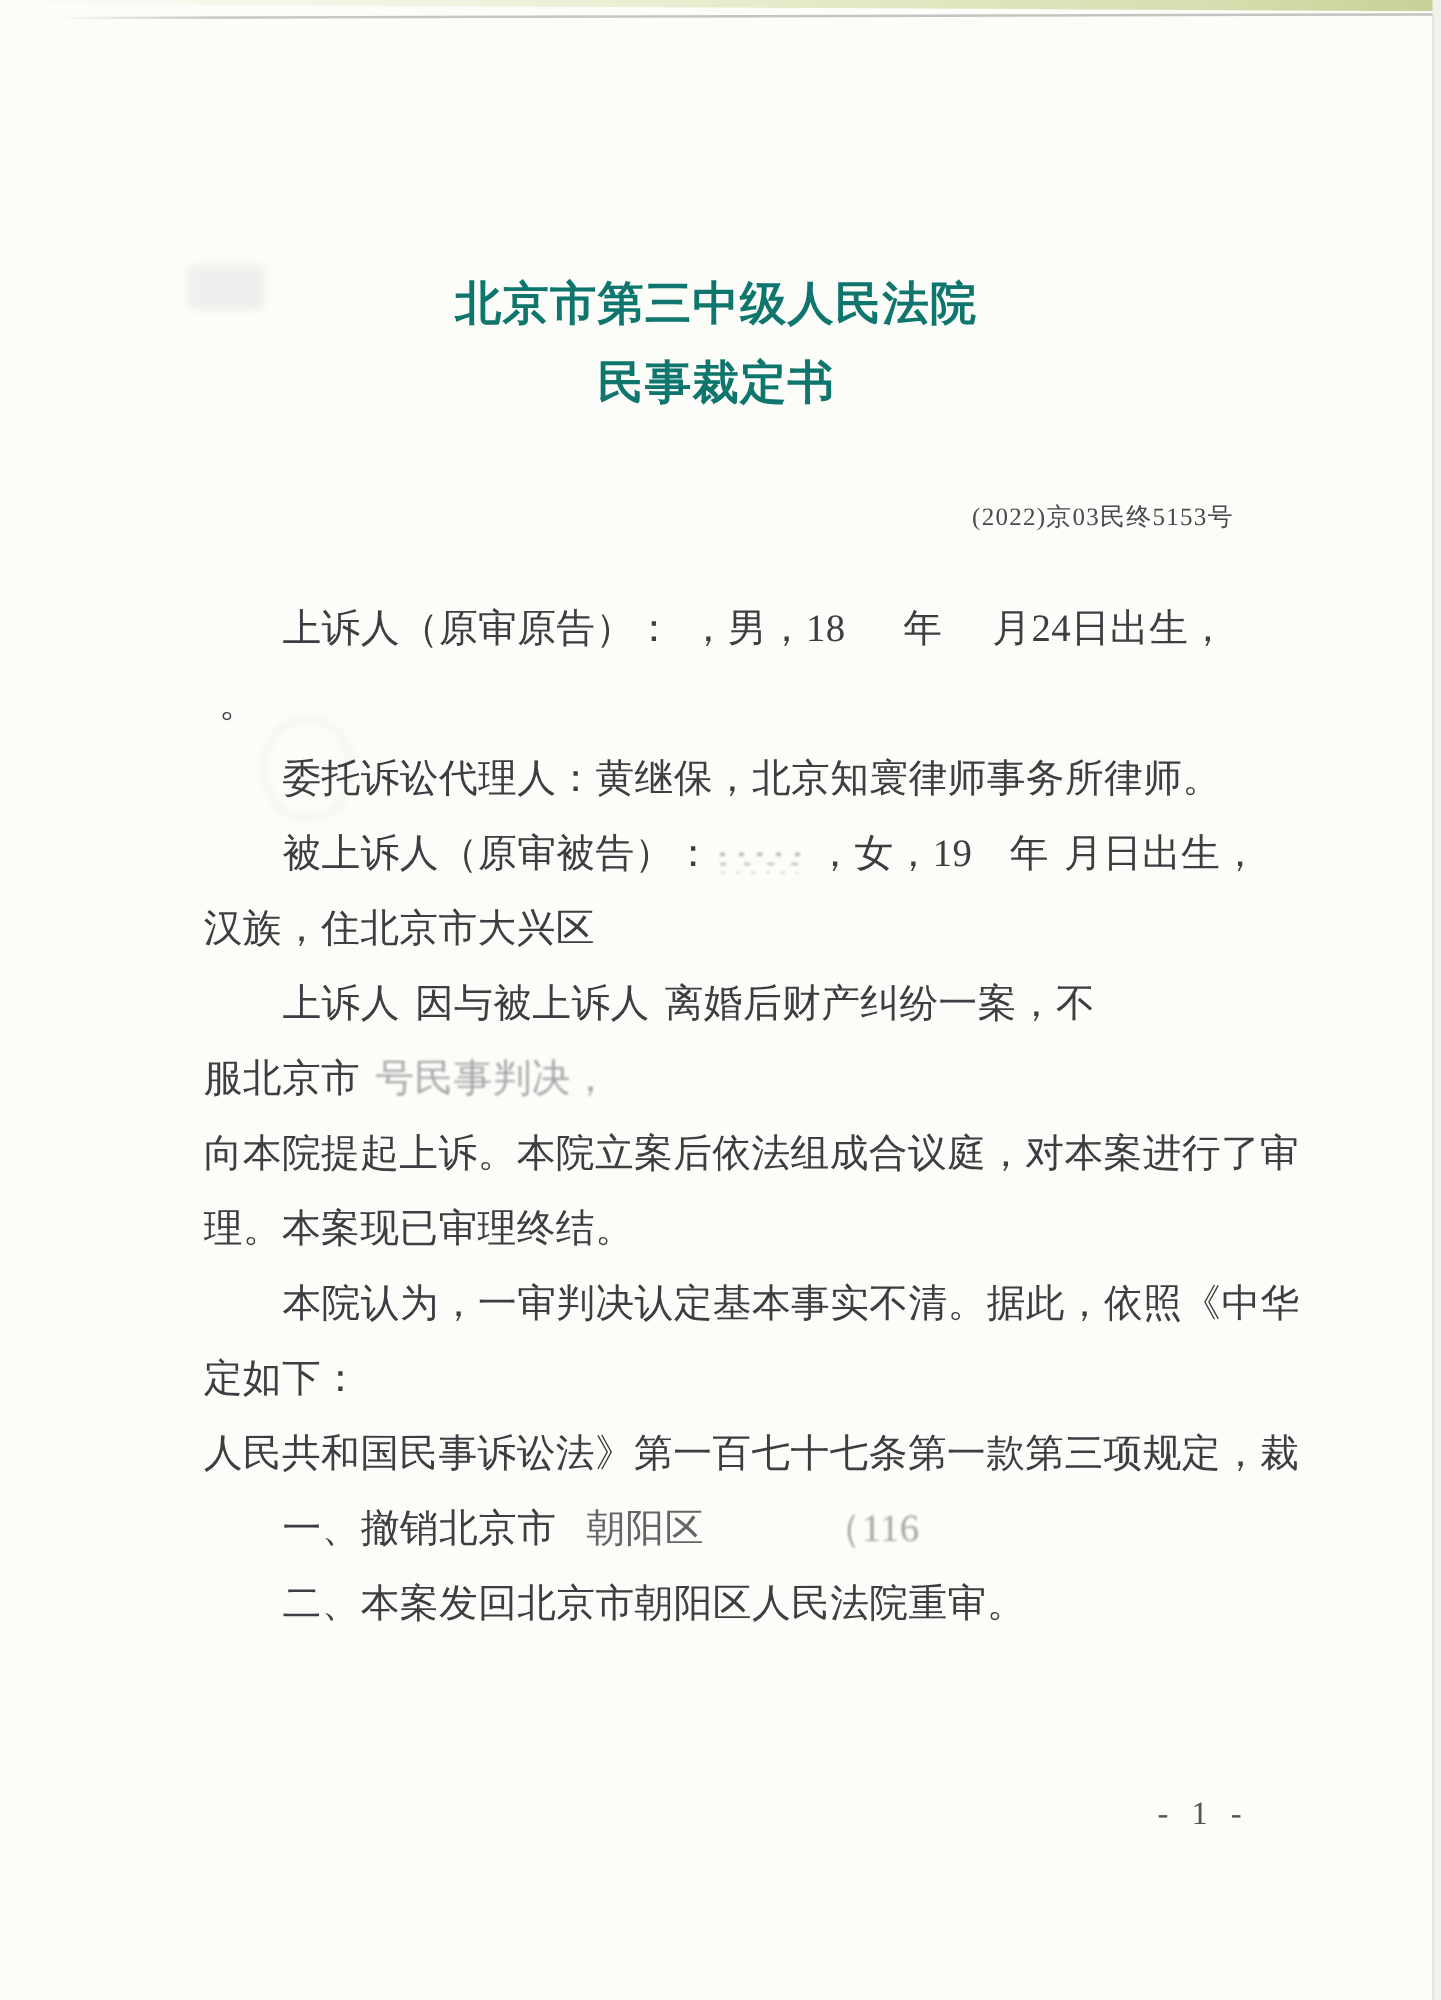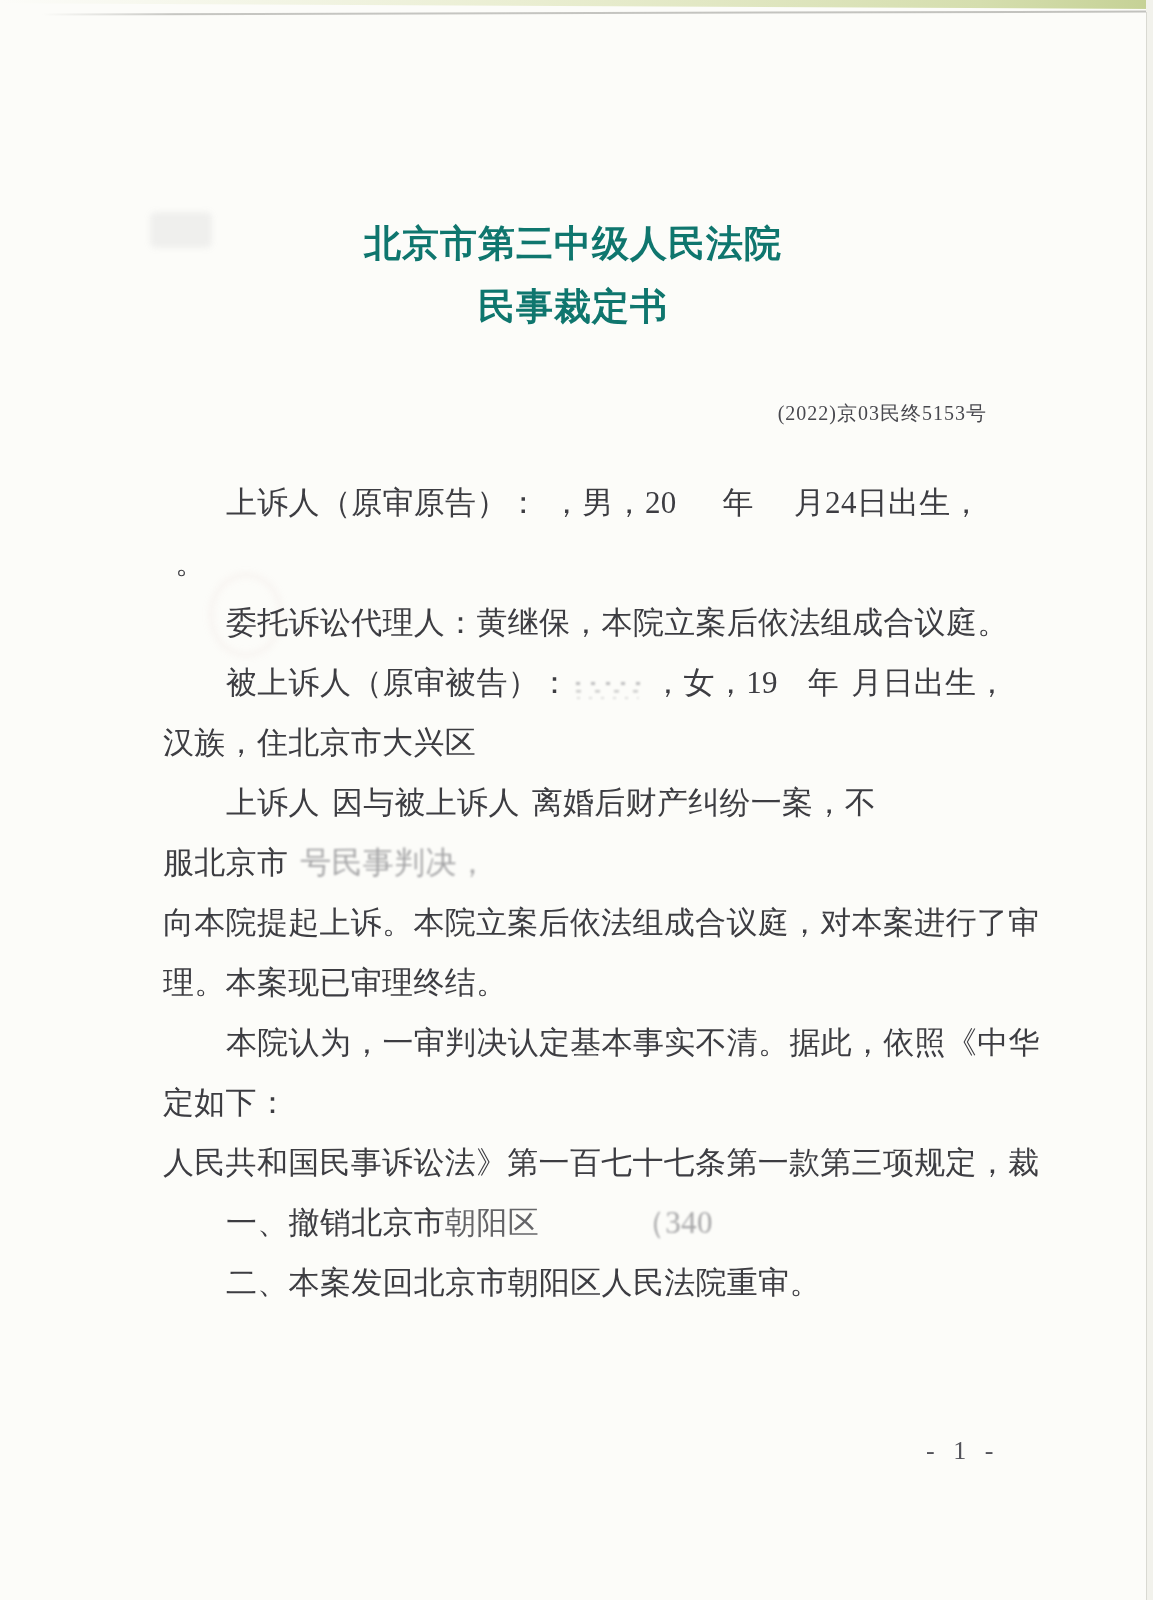"，男，20" span { text: 20 -> 18 }
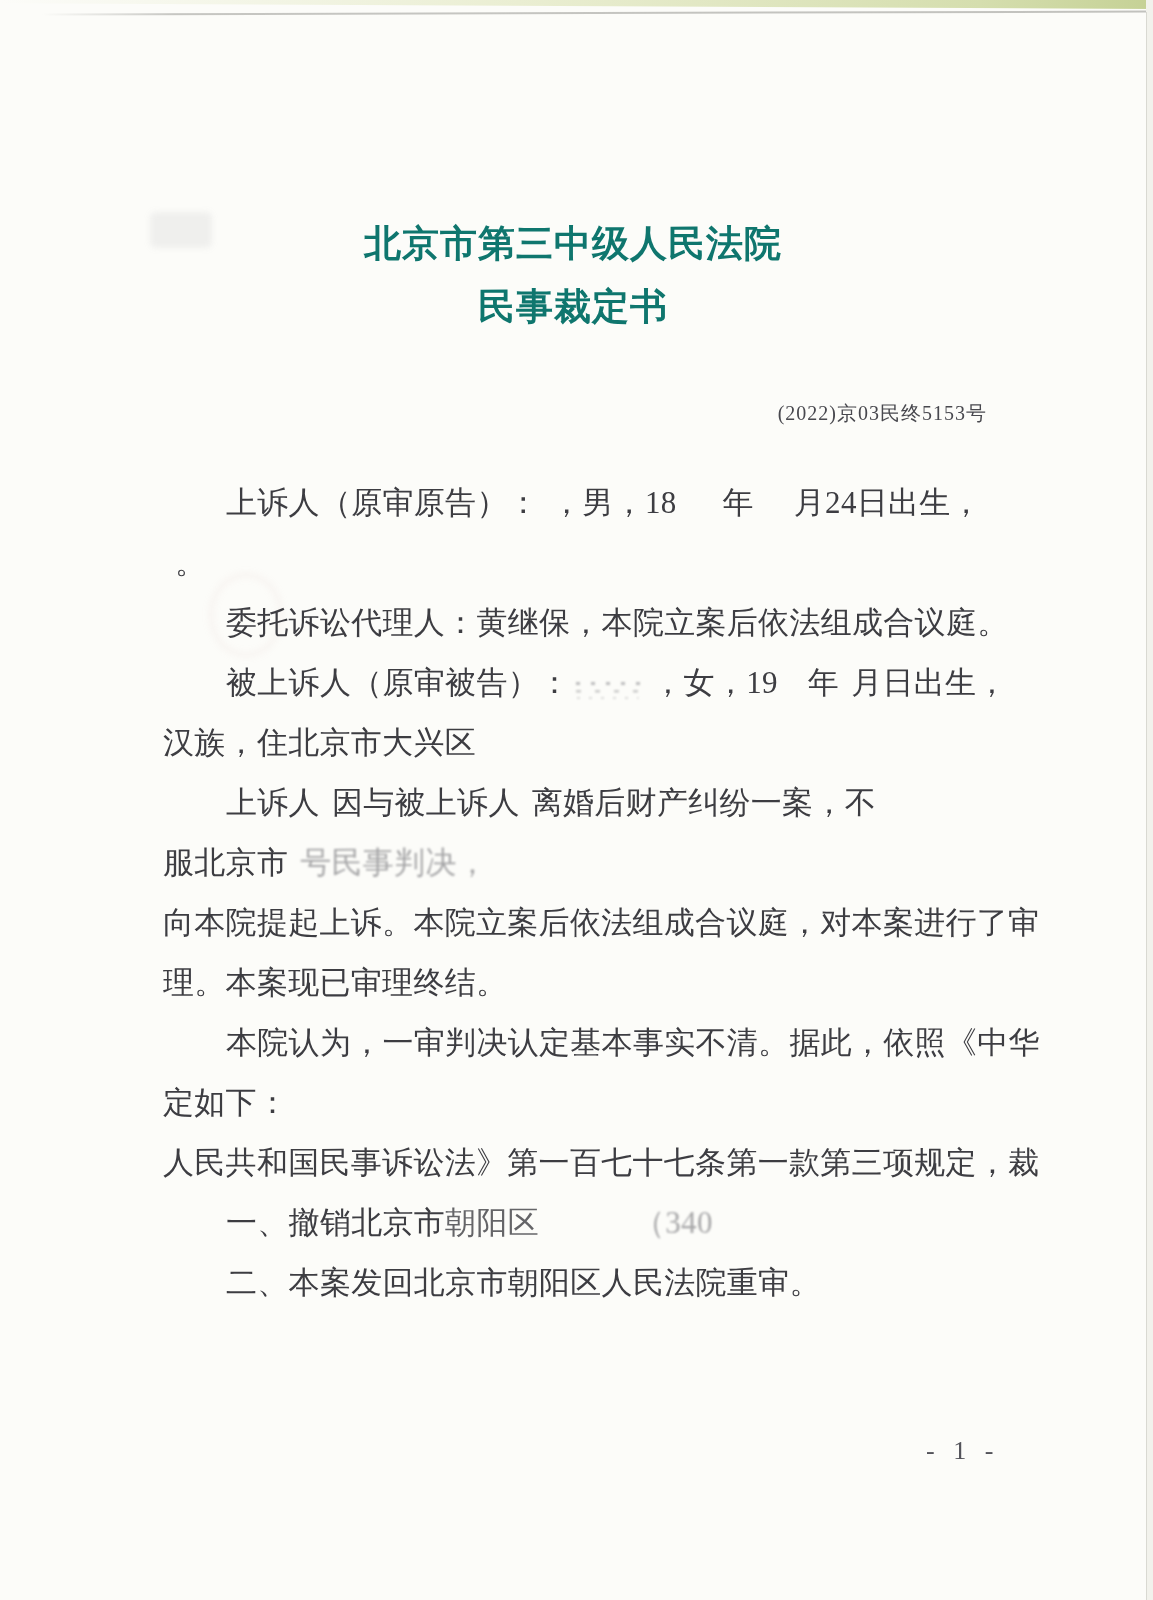"委托诉讼代理人：黄继保，本院立案后依法组成合议庭。" span { text: 本院立案后依法组成合议庭 -> 北京知寰律师事务所律师 }
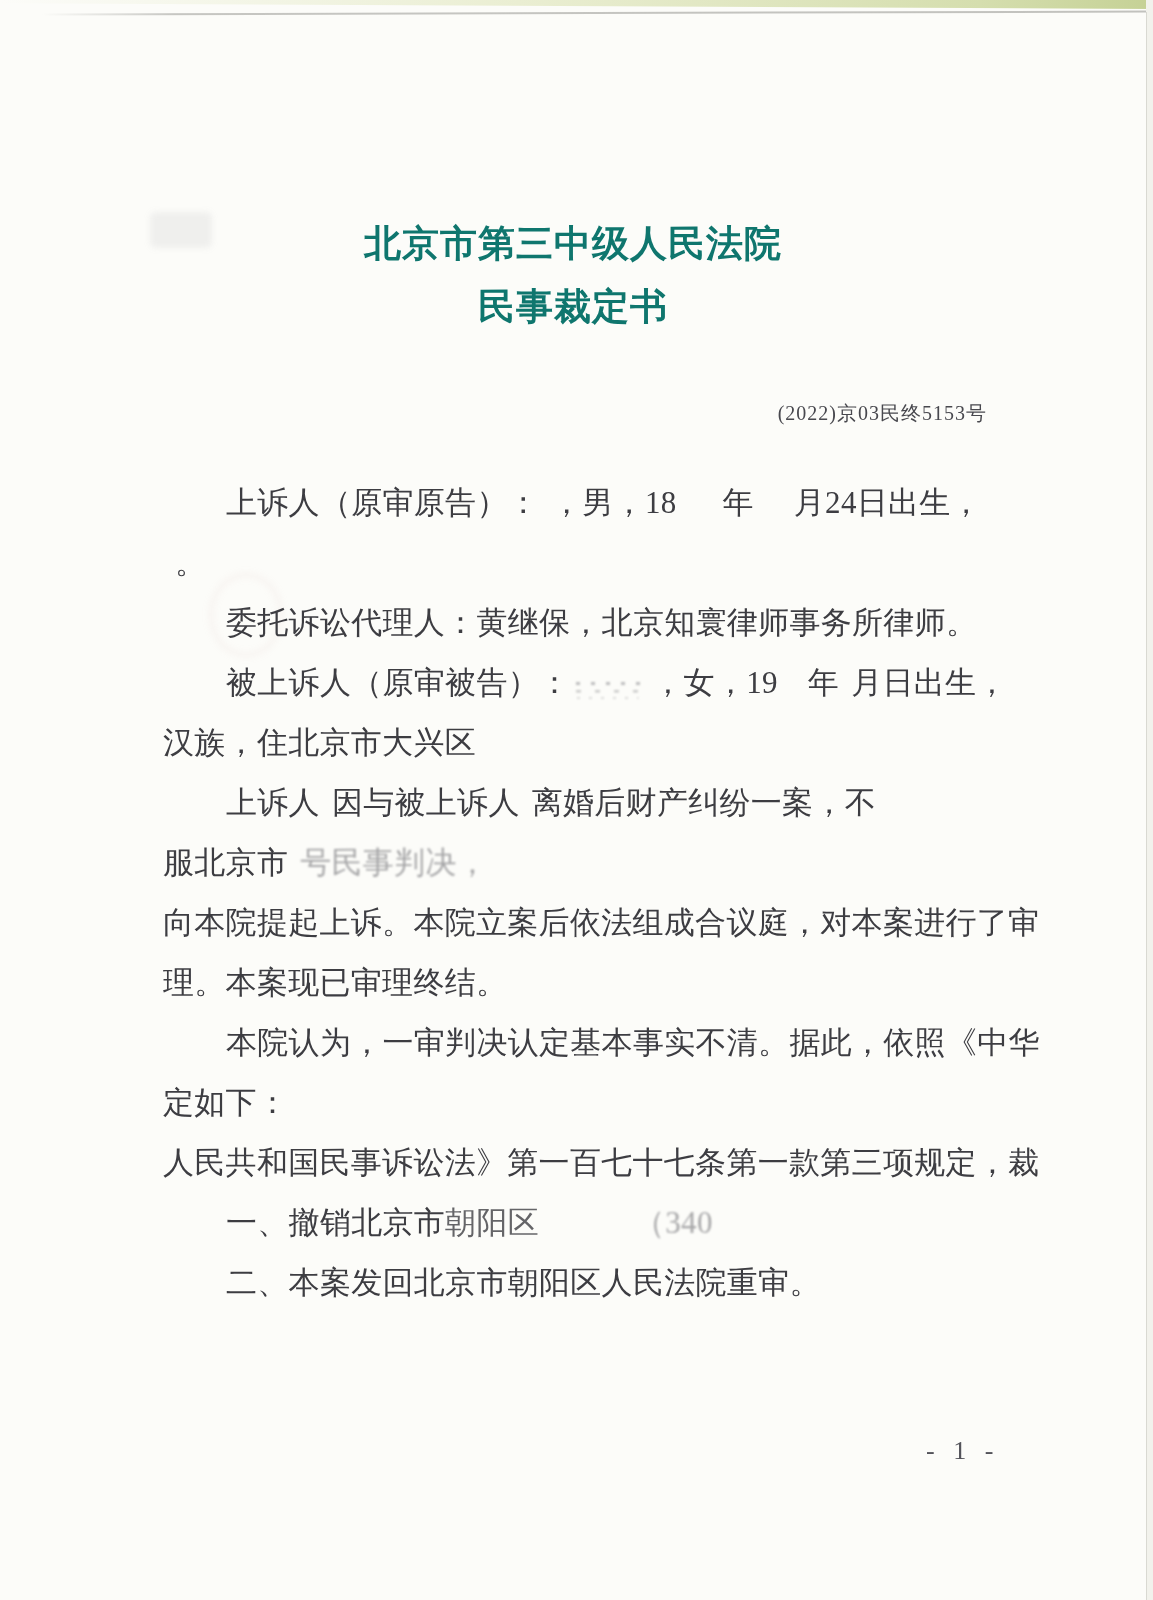"朝阳区" .fade { margin-left: none -> 24px }
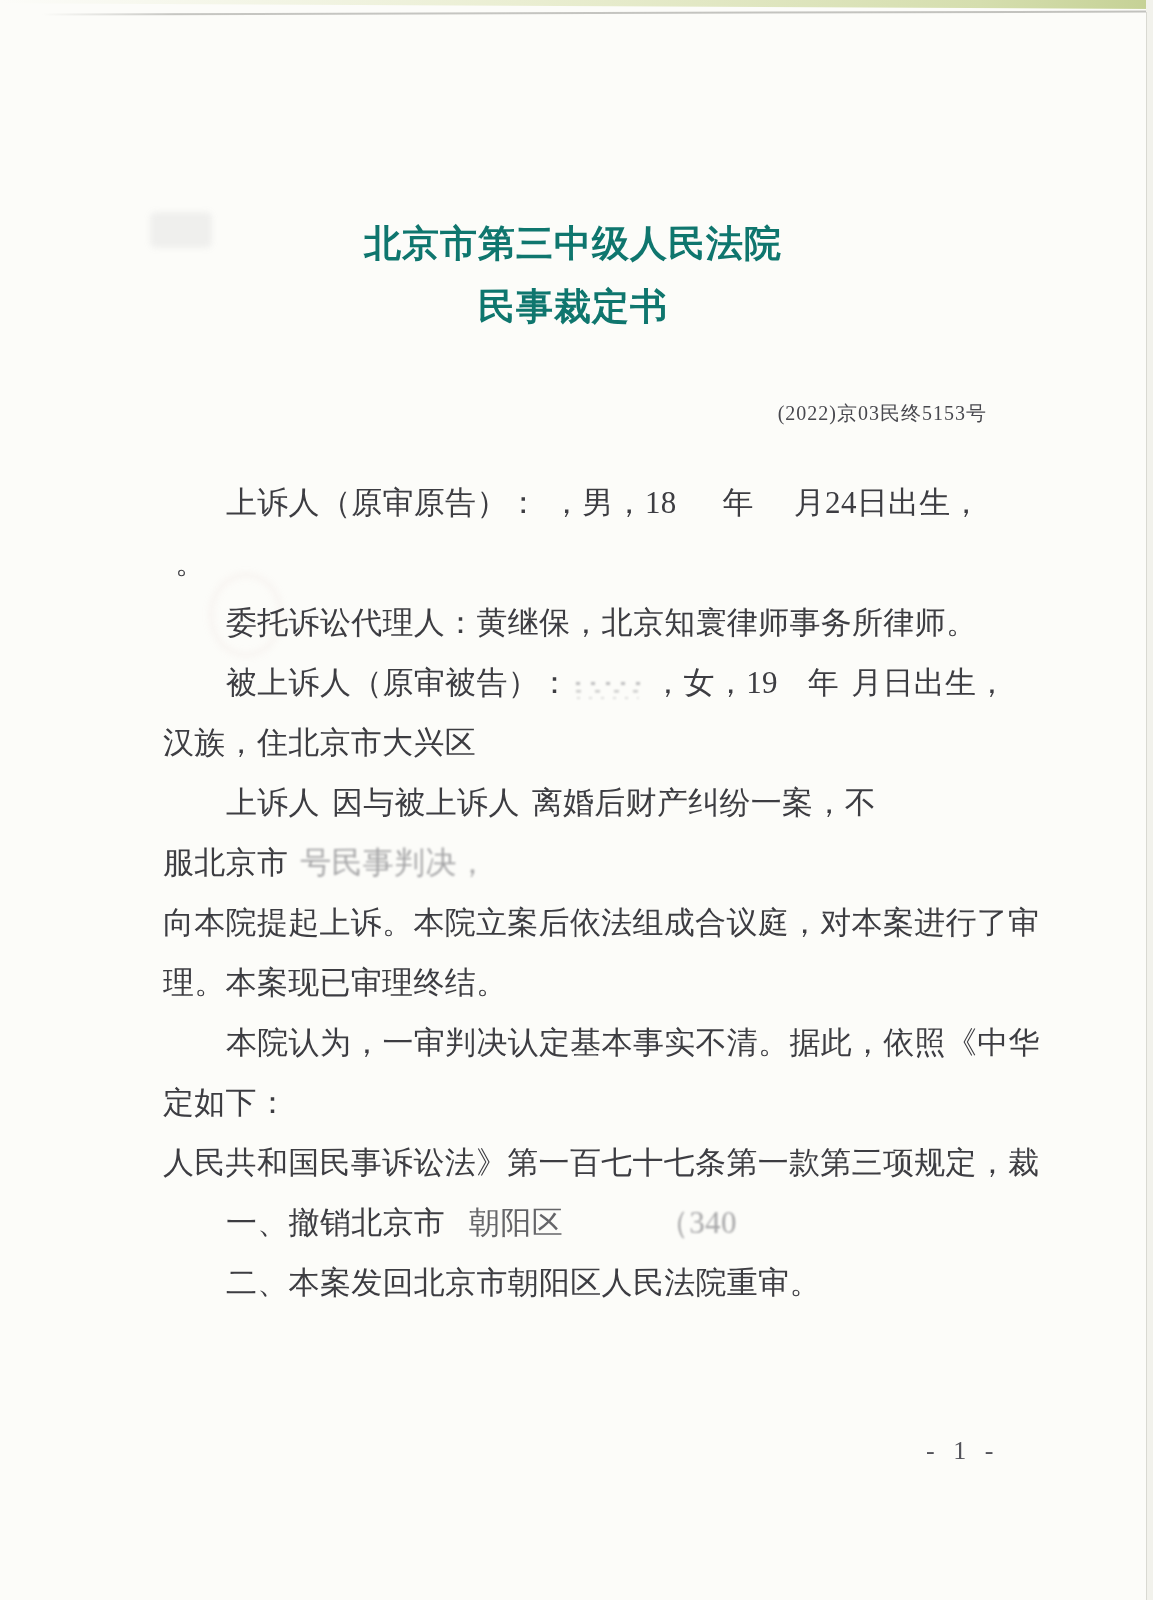"（340" span.ghost { text: 340 -> 116 }
